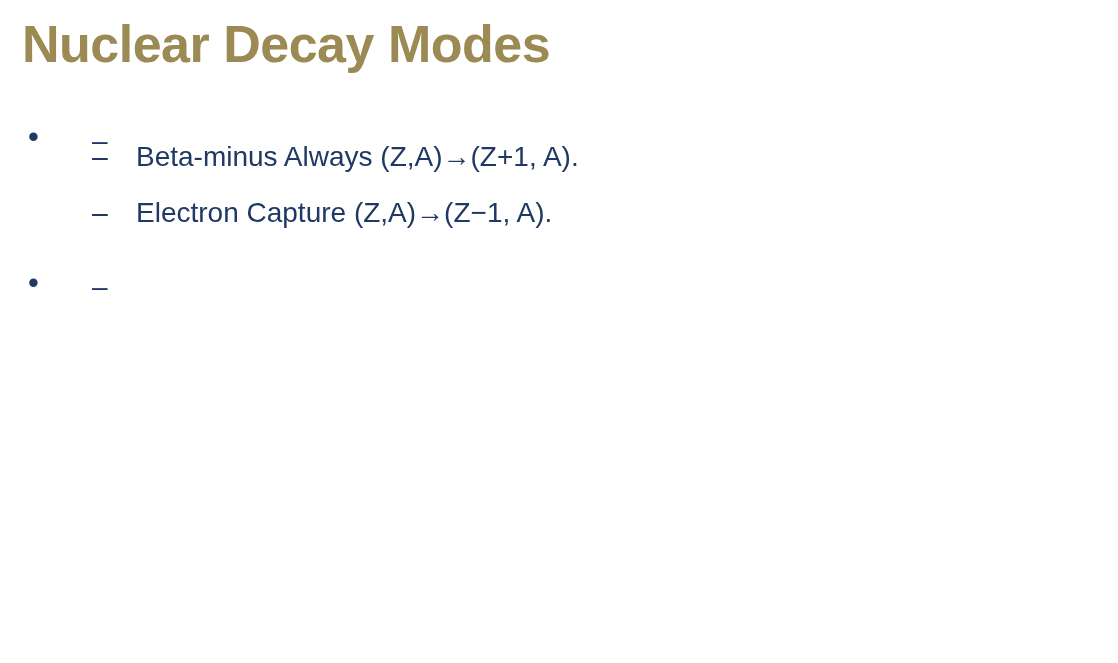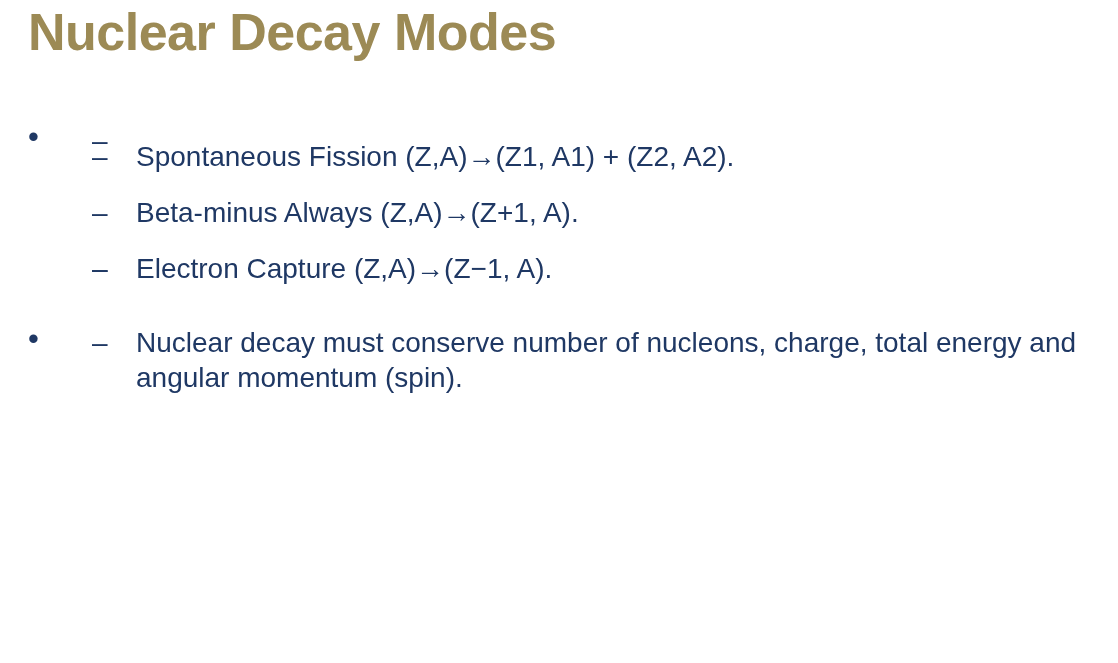"Nuclear Decay Modes" .slide-title { margin-left: 6px -> none; top: 4px -> 16px }
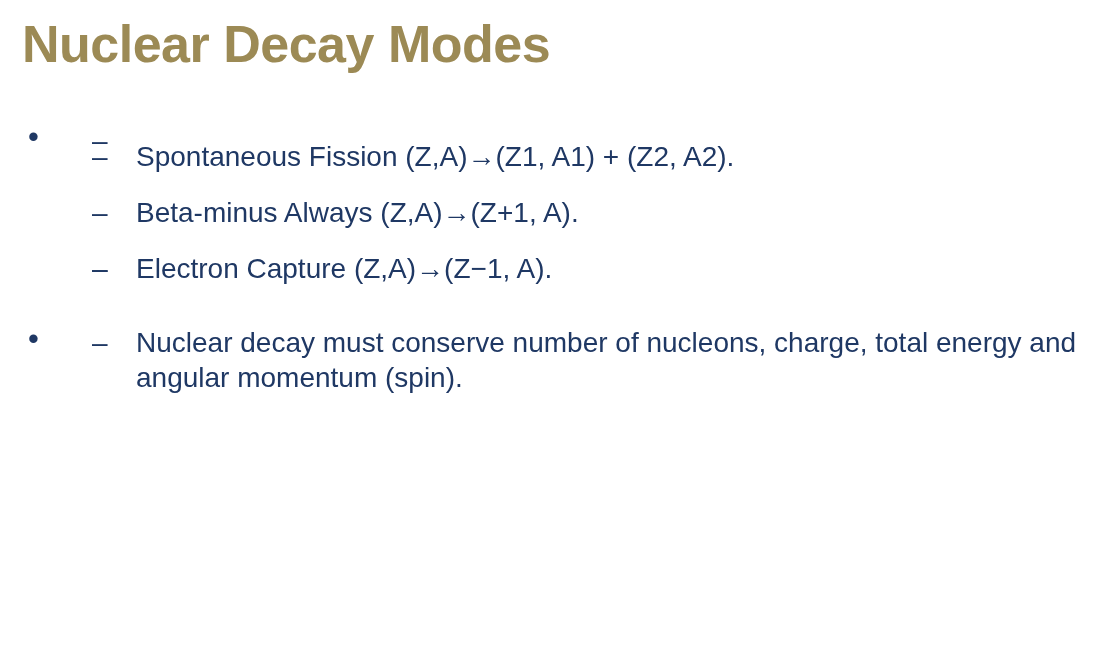"Spontaneous Fission (Z,A)→(Z1, A1) +" span.txt { html: <span>Spontaneous Fission (Z,A)→(Z1, A1) + (Z2, A2).</span> -> none }
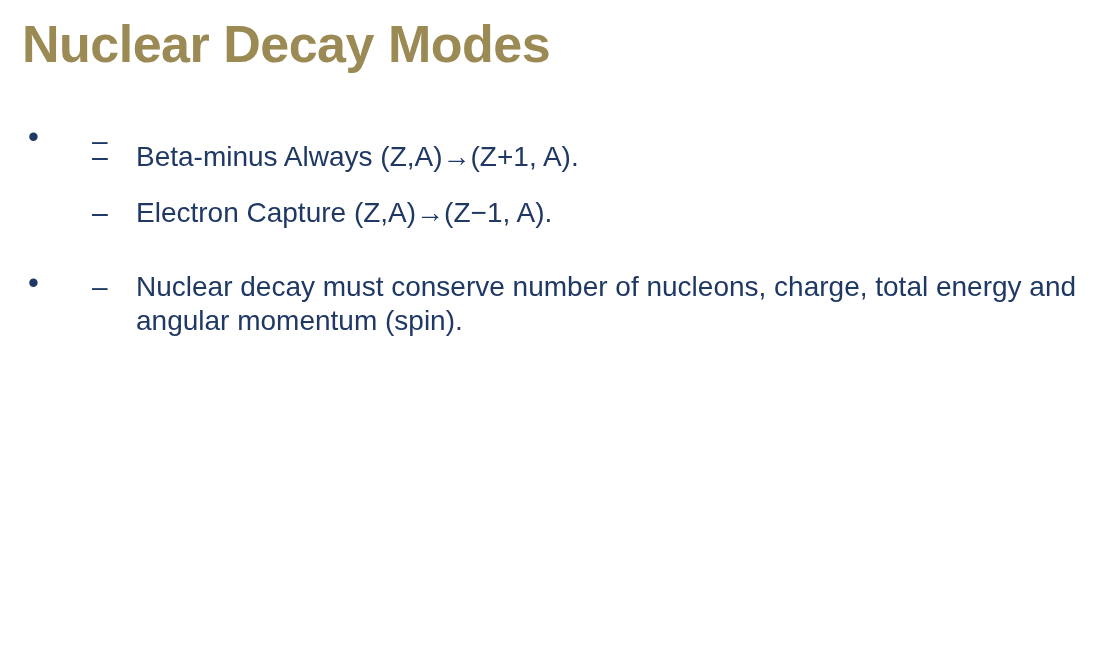"Nuclear decay must conserve number" span.txt { html: <span>Nuclear decay must conserve number of nucleons, charge, total energy and angular momentum (spin).</span> -> none }
